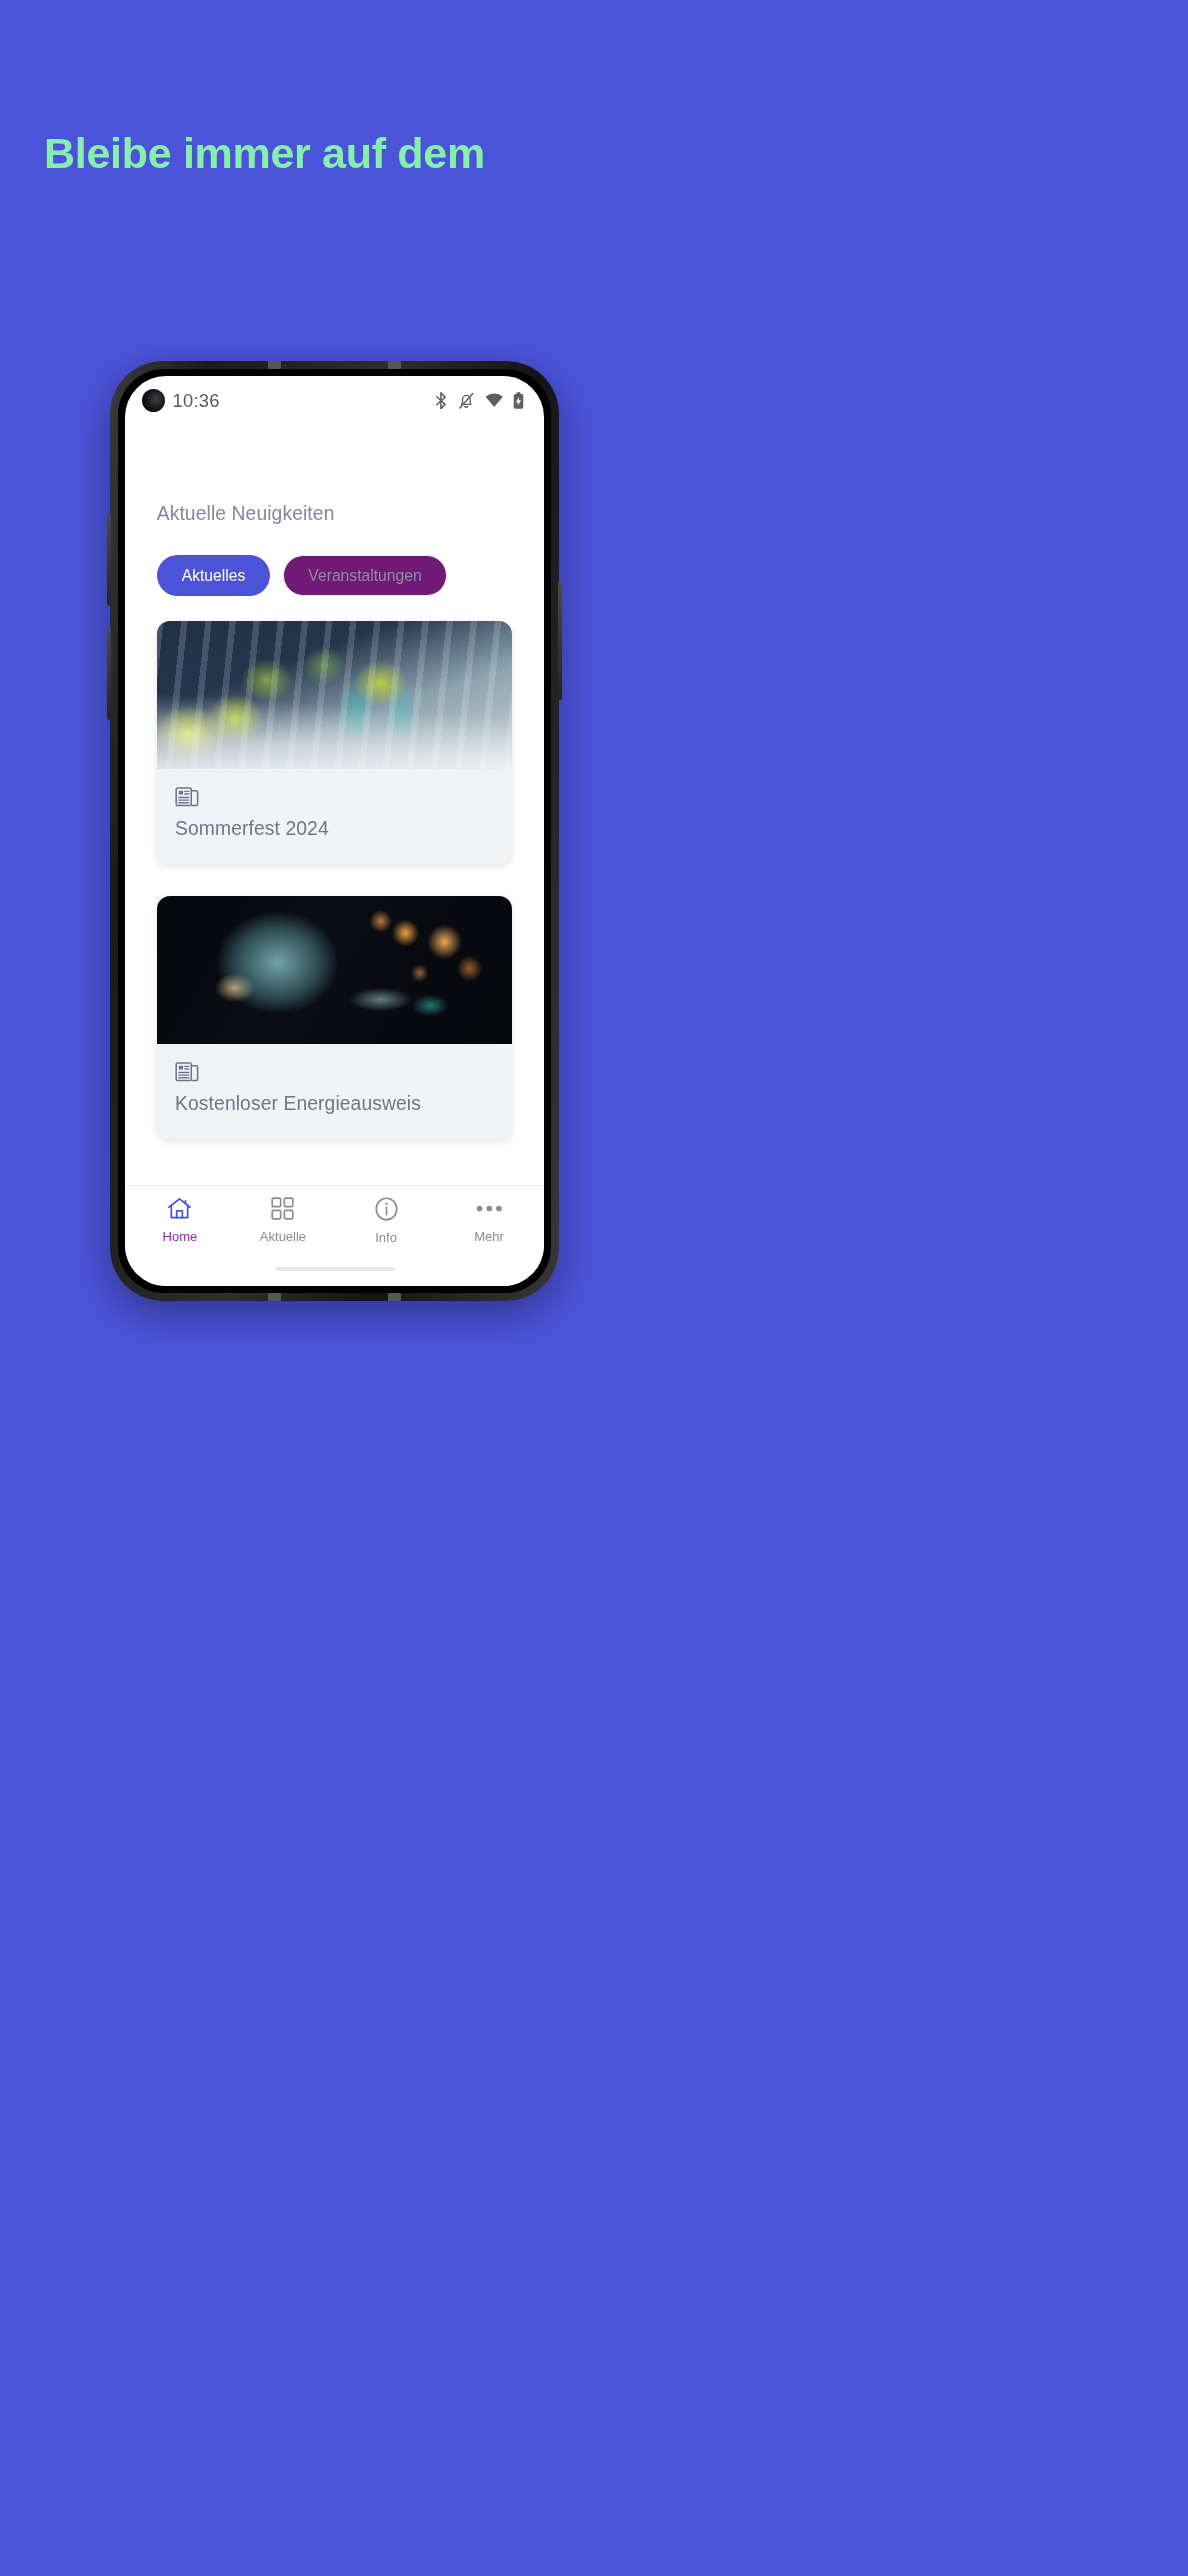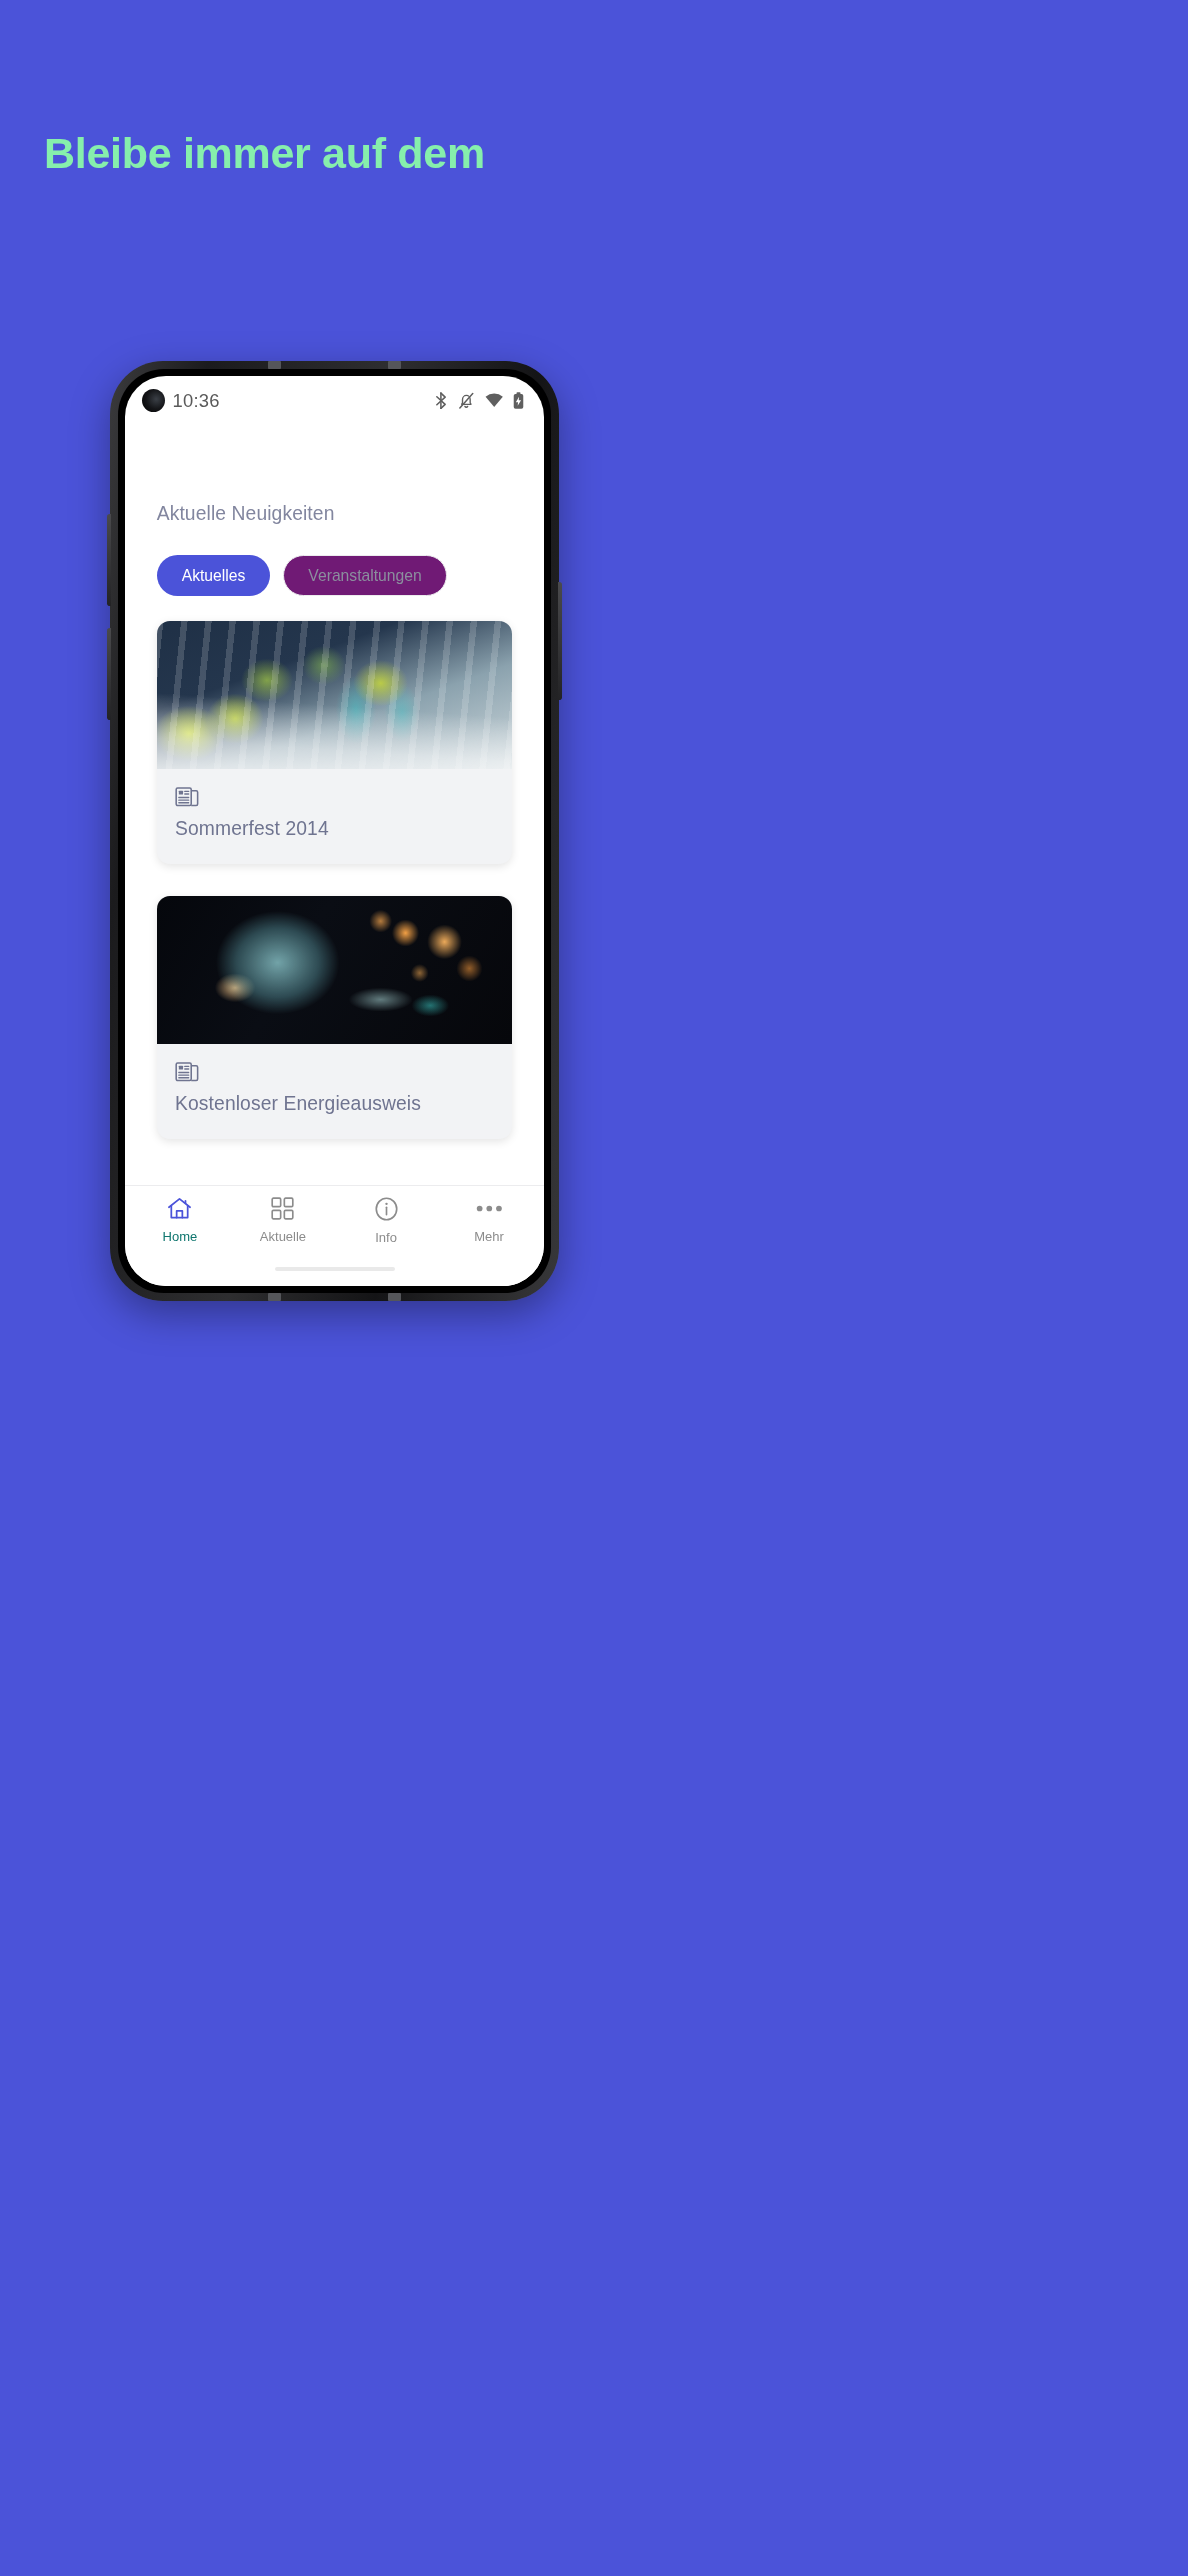"Sommerfest 2014" div.card-title { text: 2014 -> 2024 }
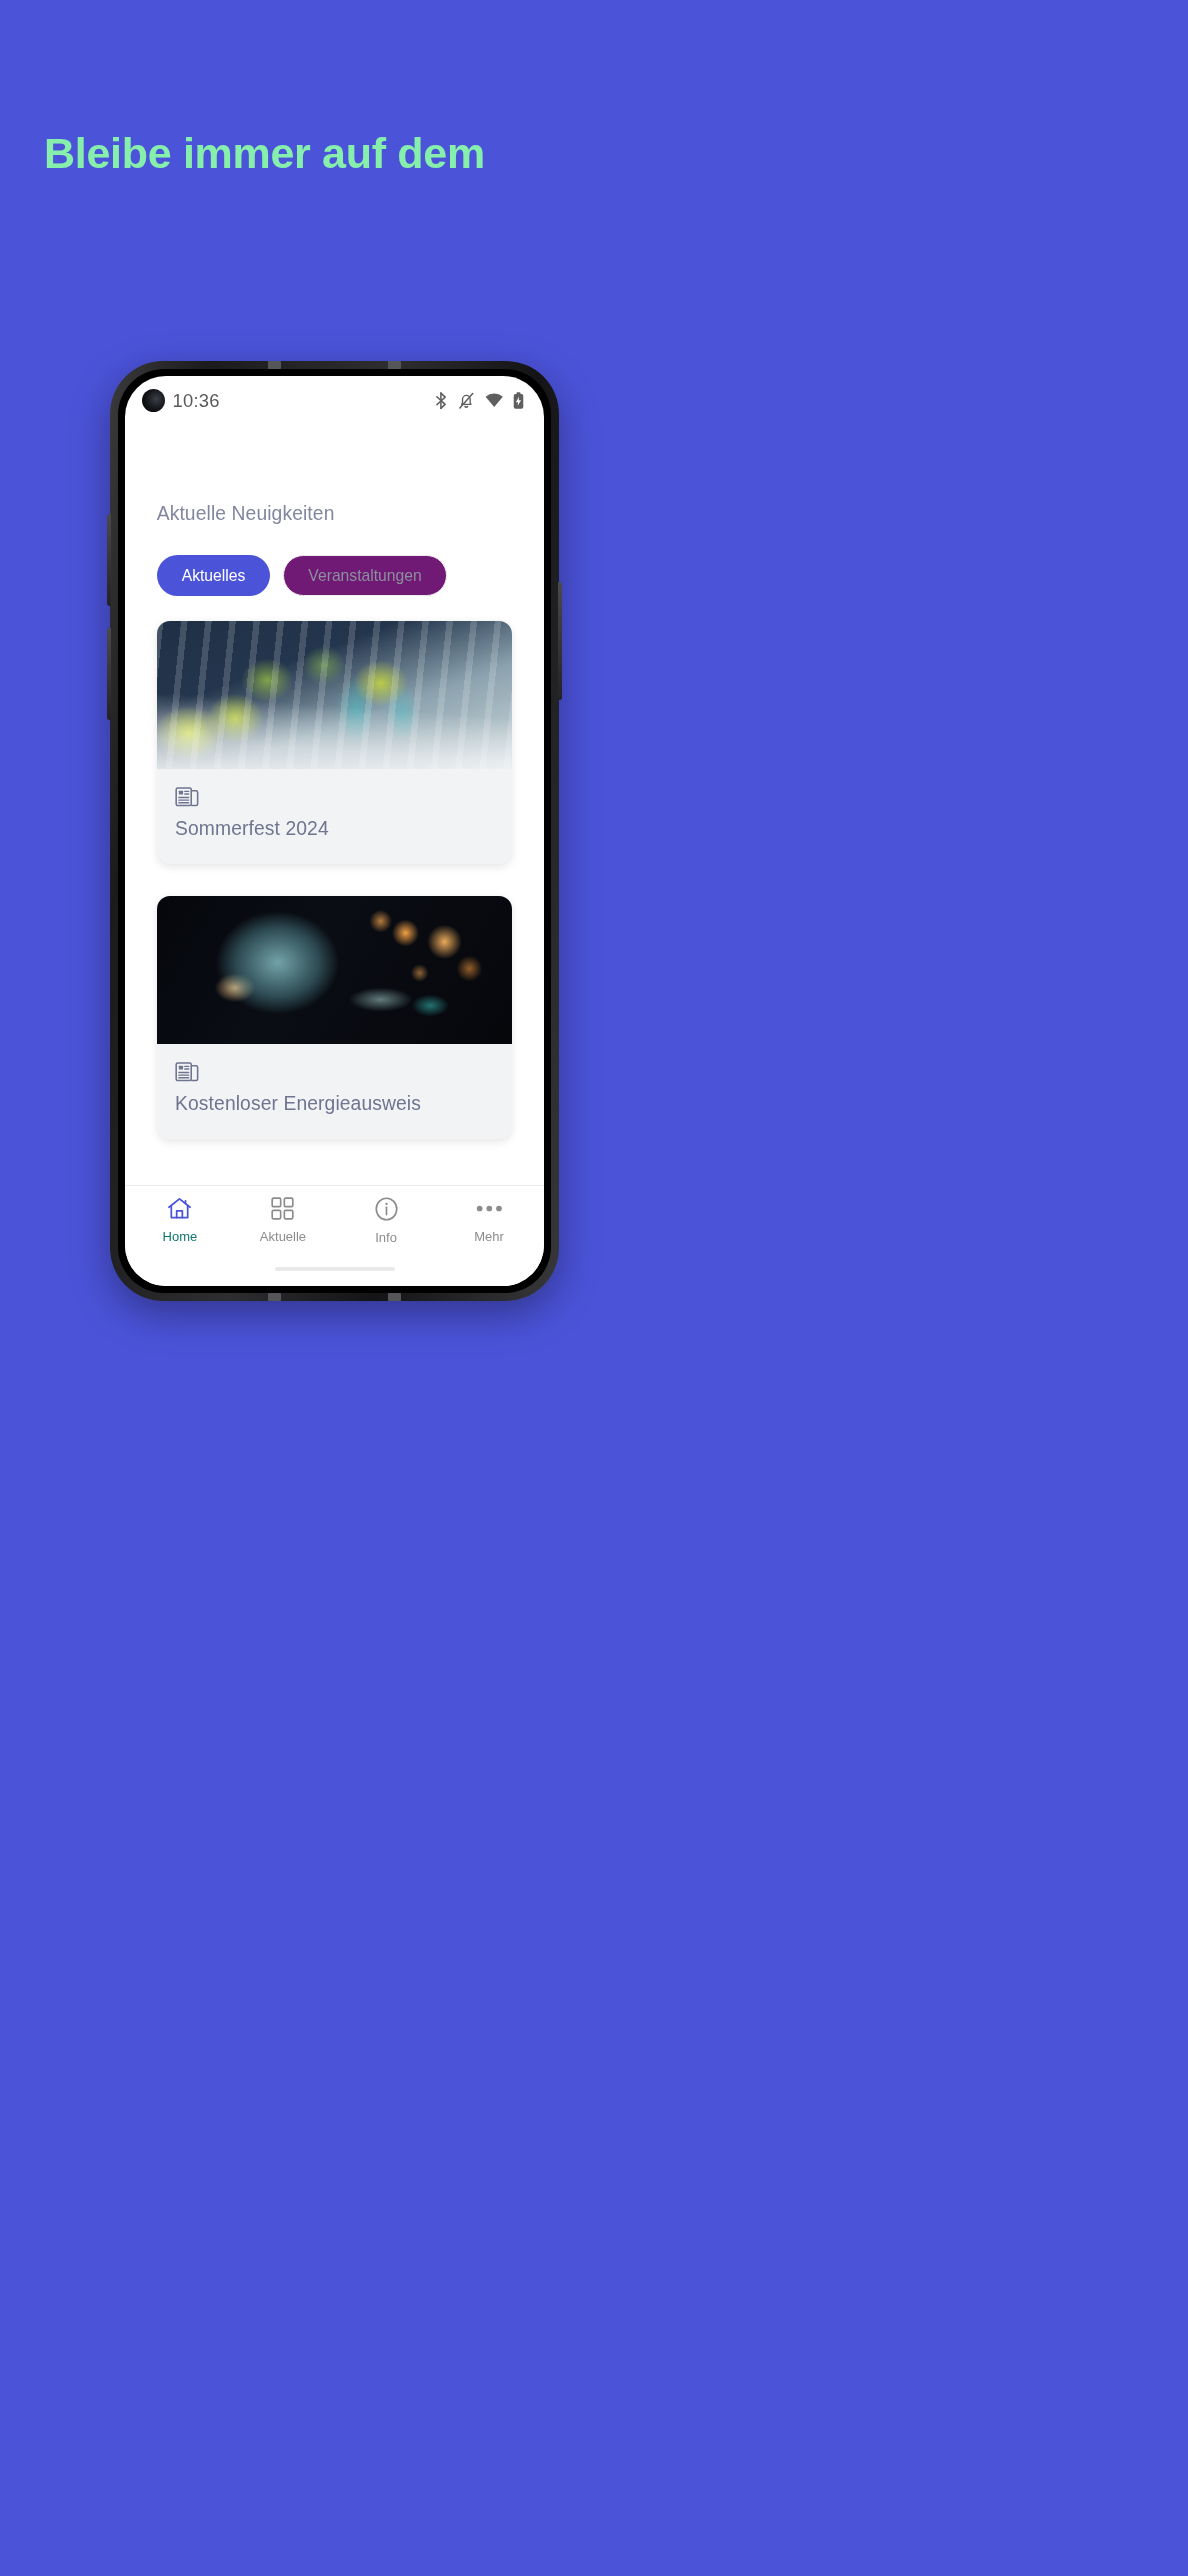"Home" .navitem.active .lbl { color: #0f766e -> #a21caf }
